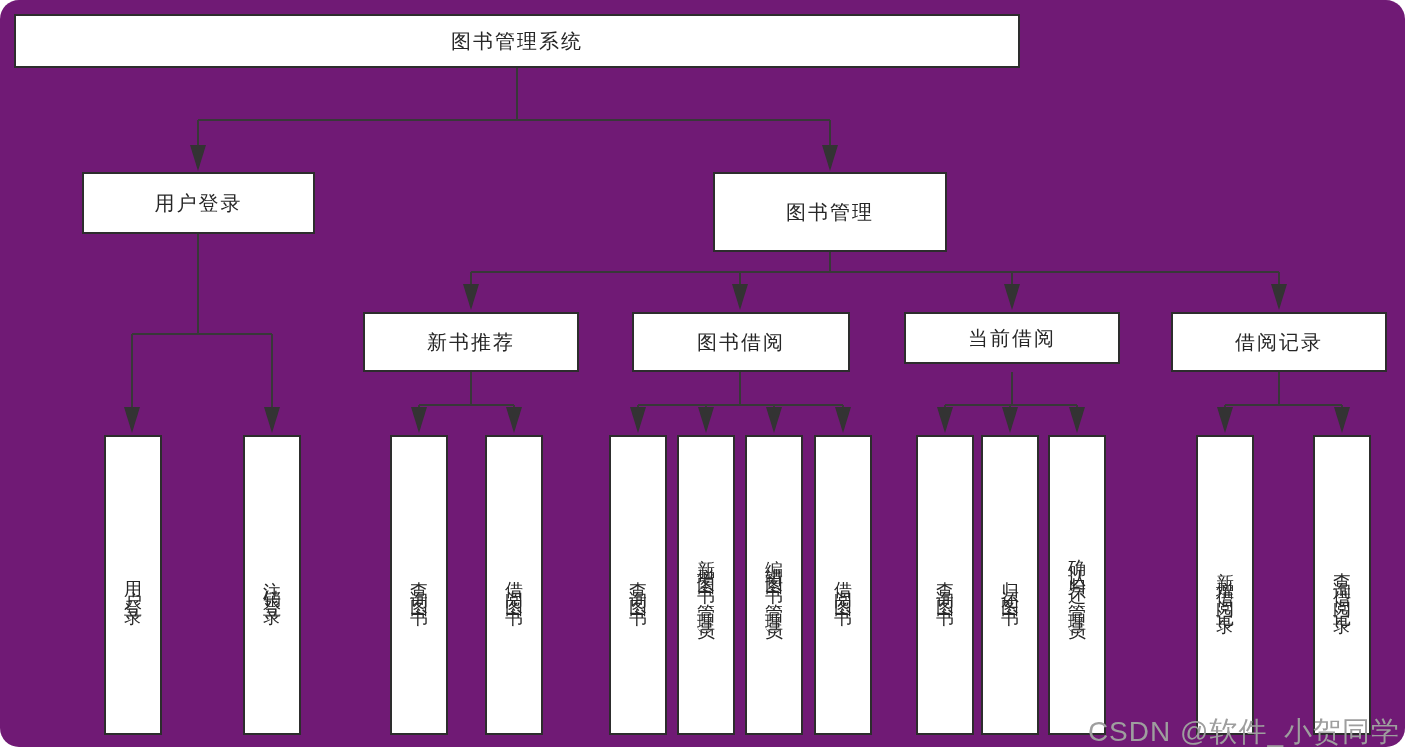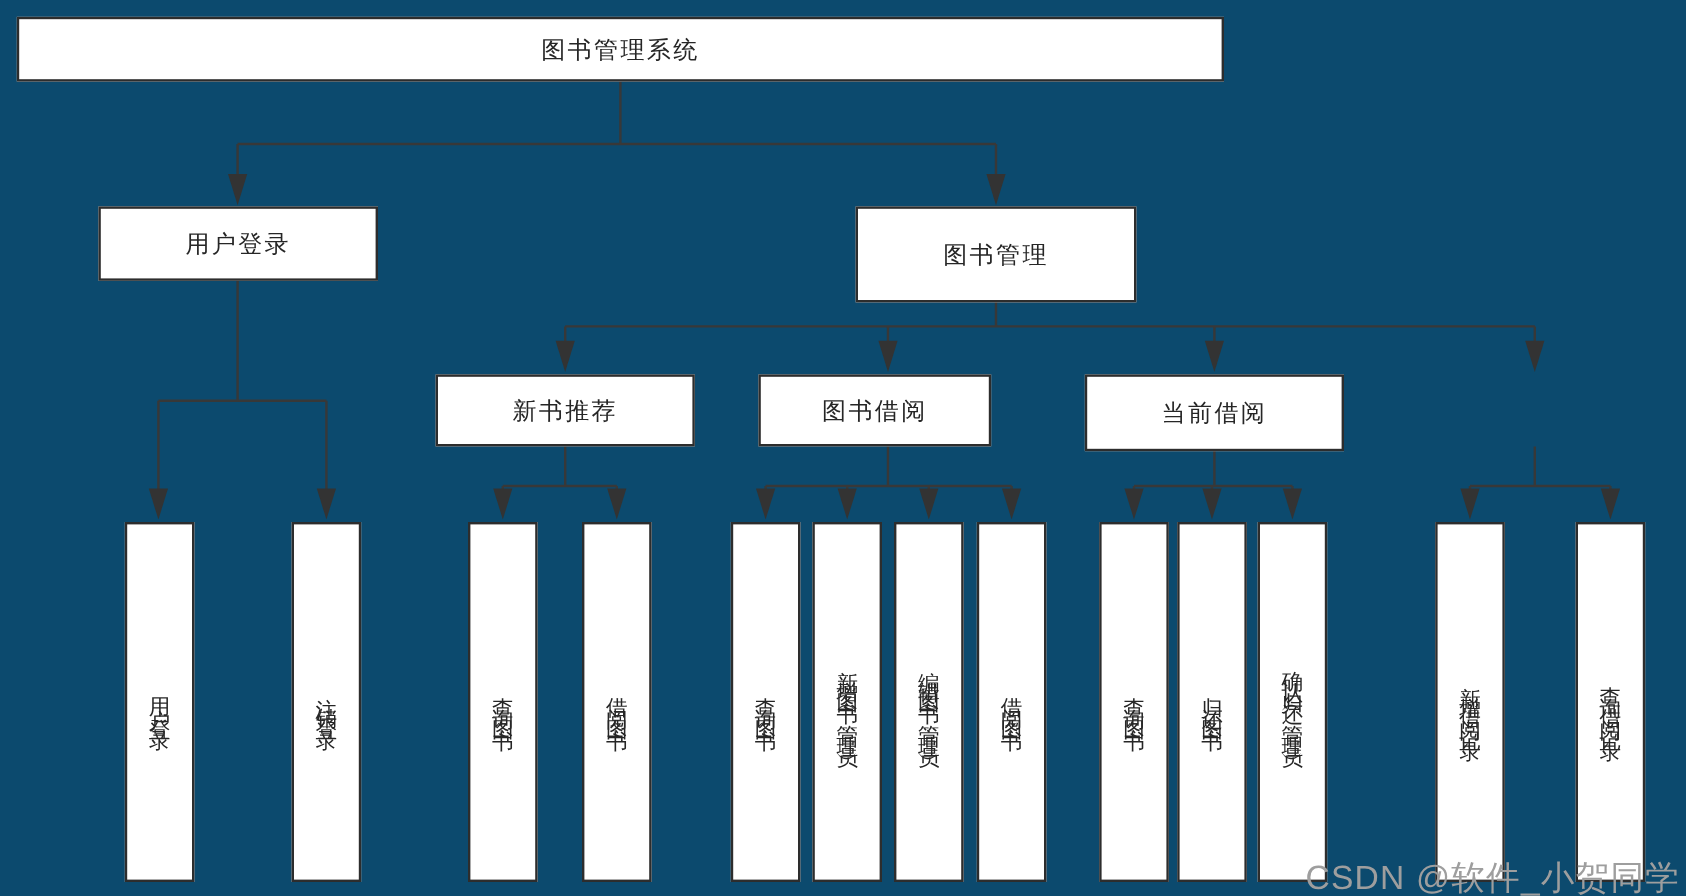"图书管理系统" .canvas { background: #0c4a6e -> #701a75; border-radius: none -> 19px }
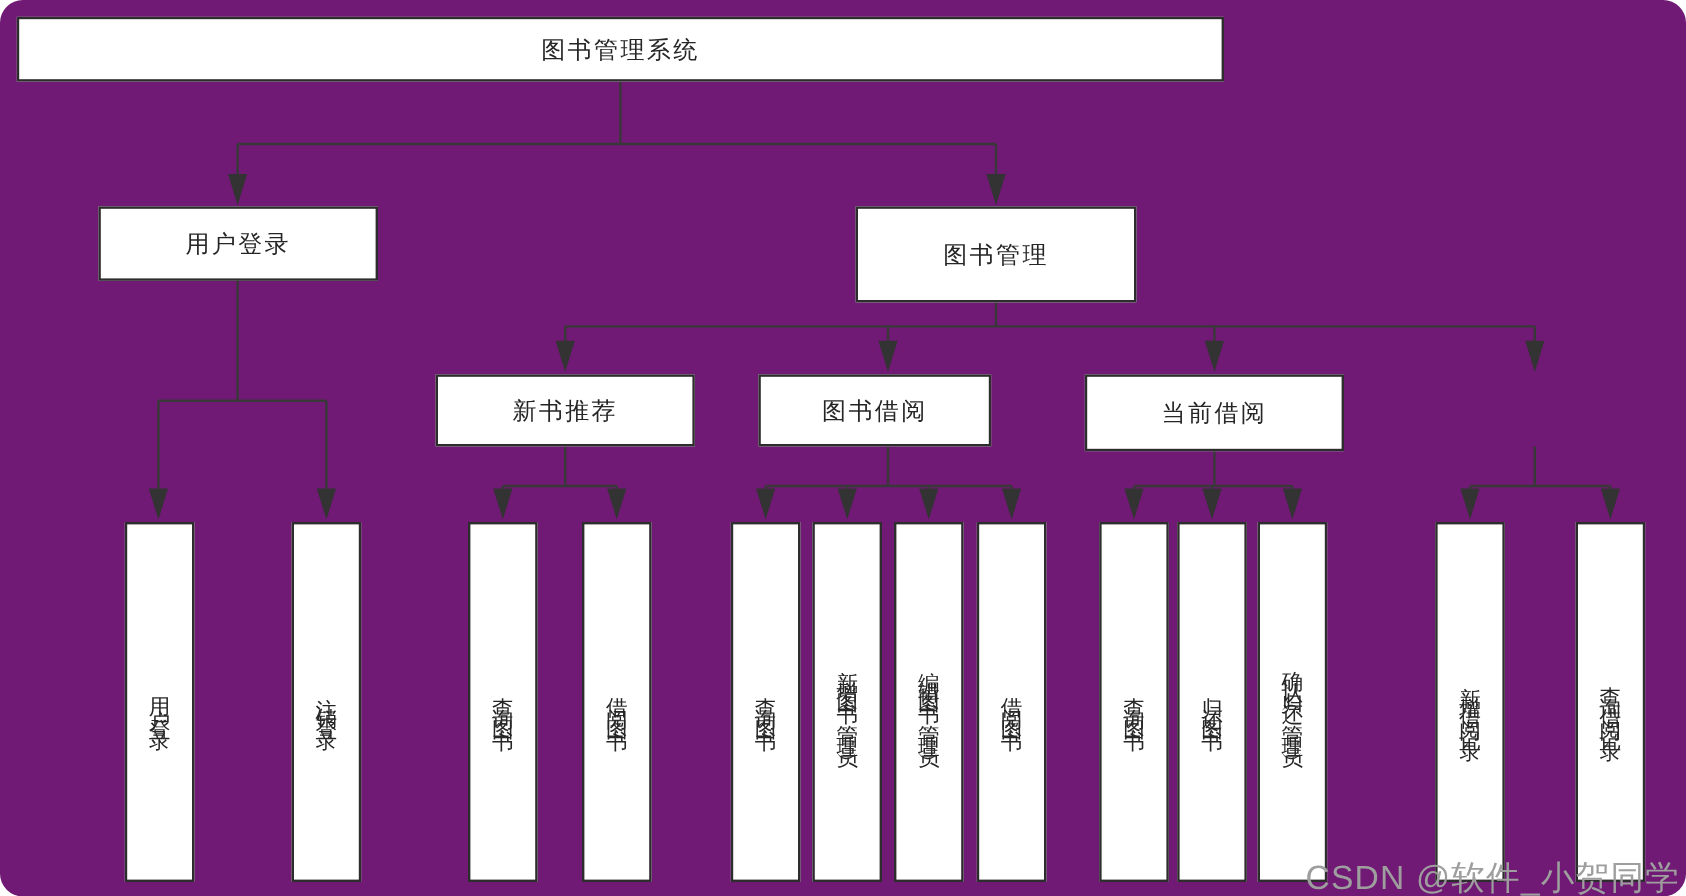"图书借阅" div.node { width: 194px -> 218px }
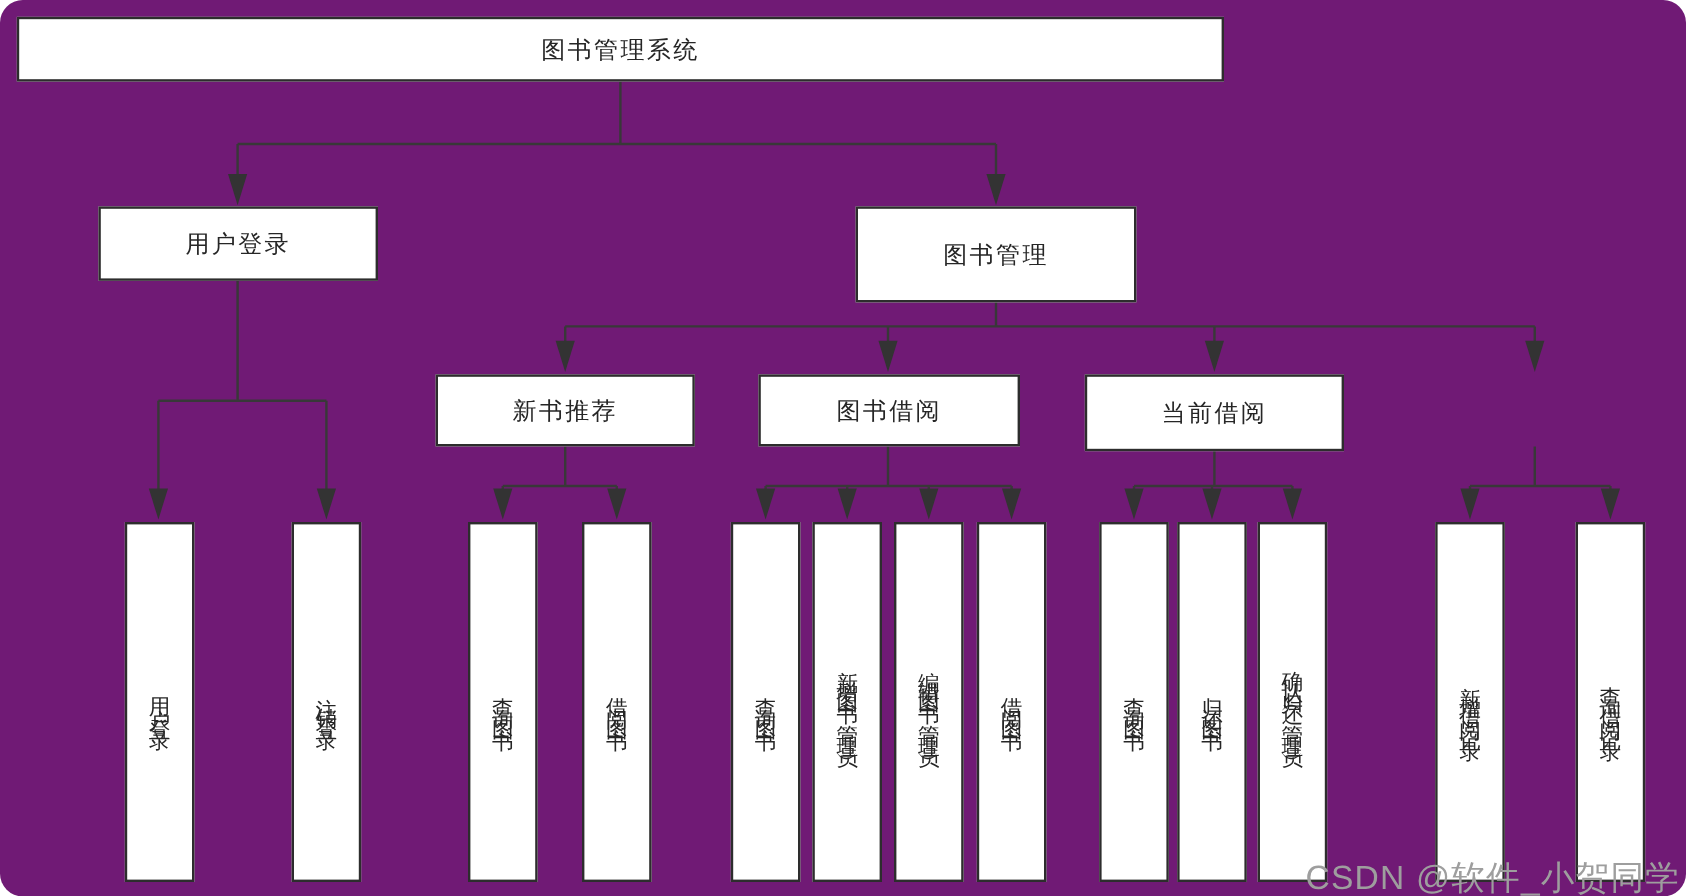"当前借阅" div.node { height: 64px -> 52px }
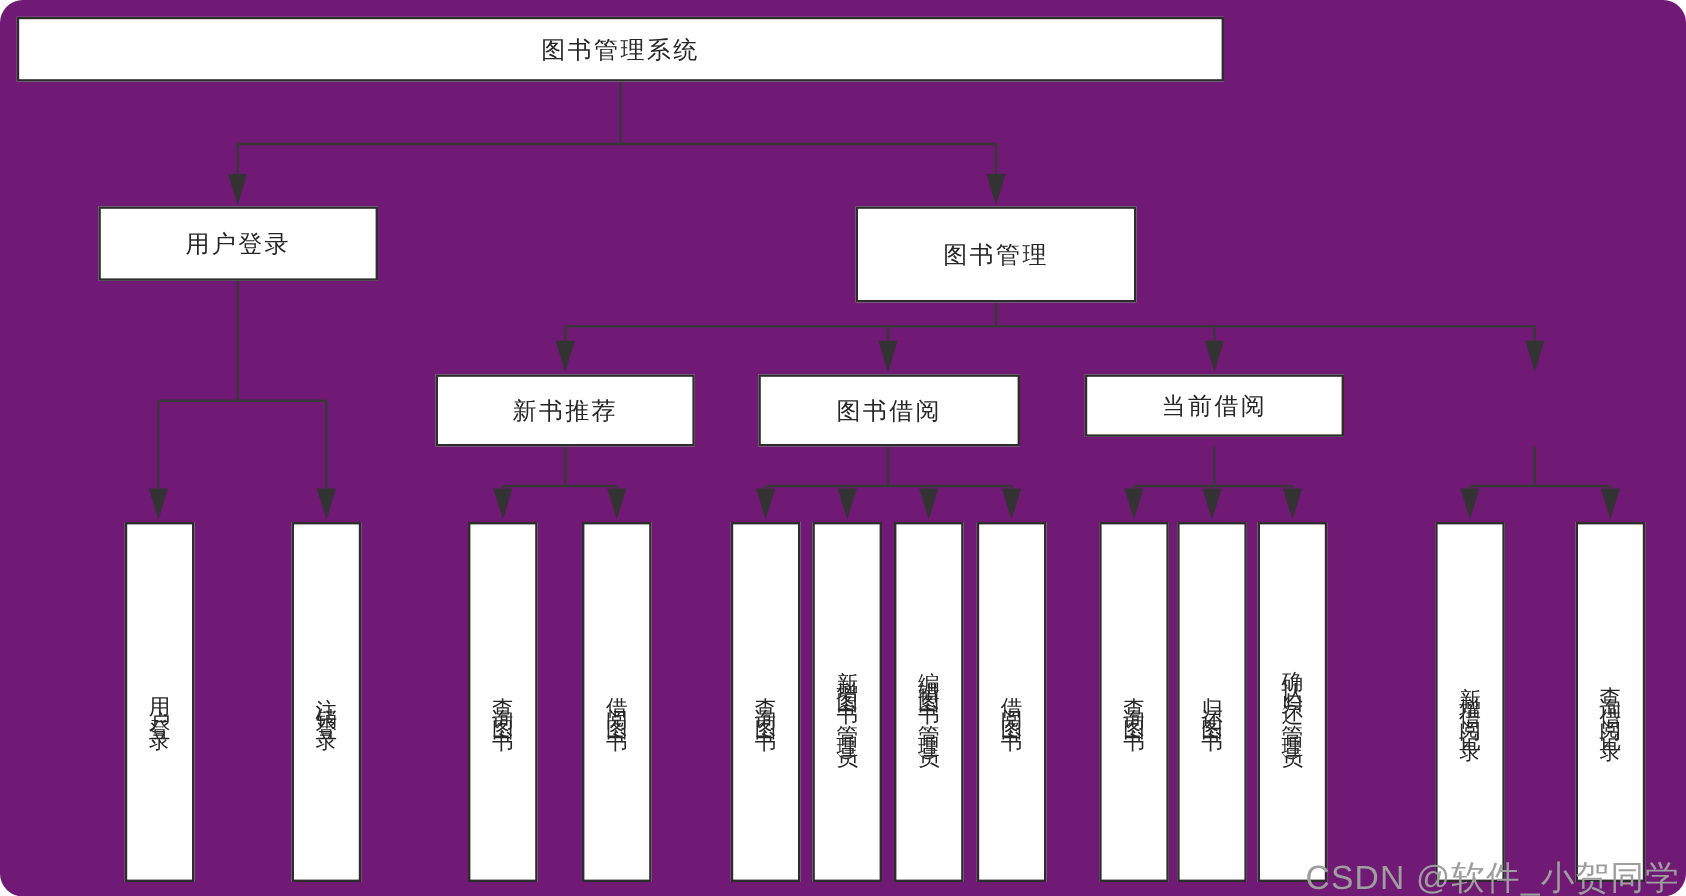"借阅记录" div.node { html: none -> <div>借阅记录</div> }
